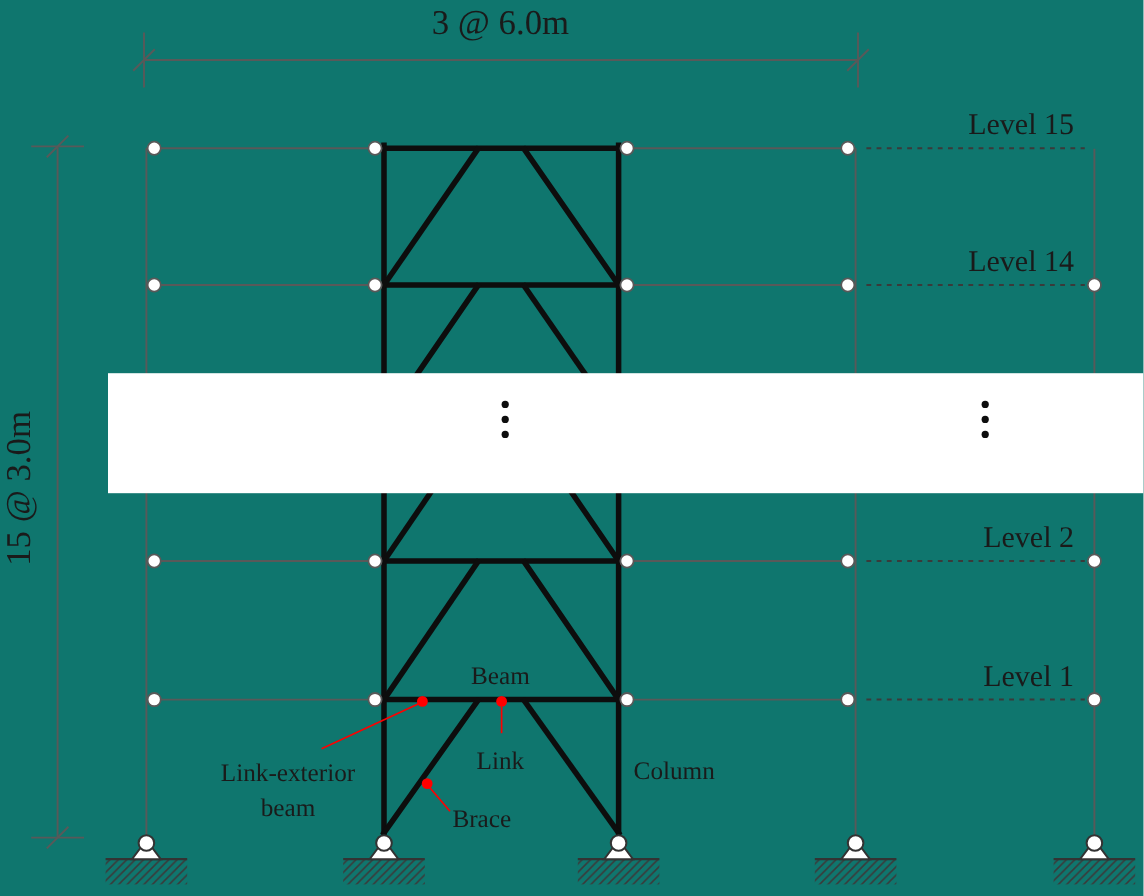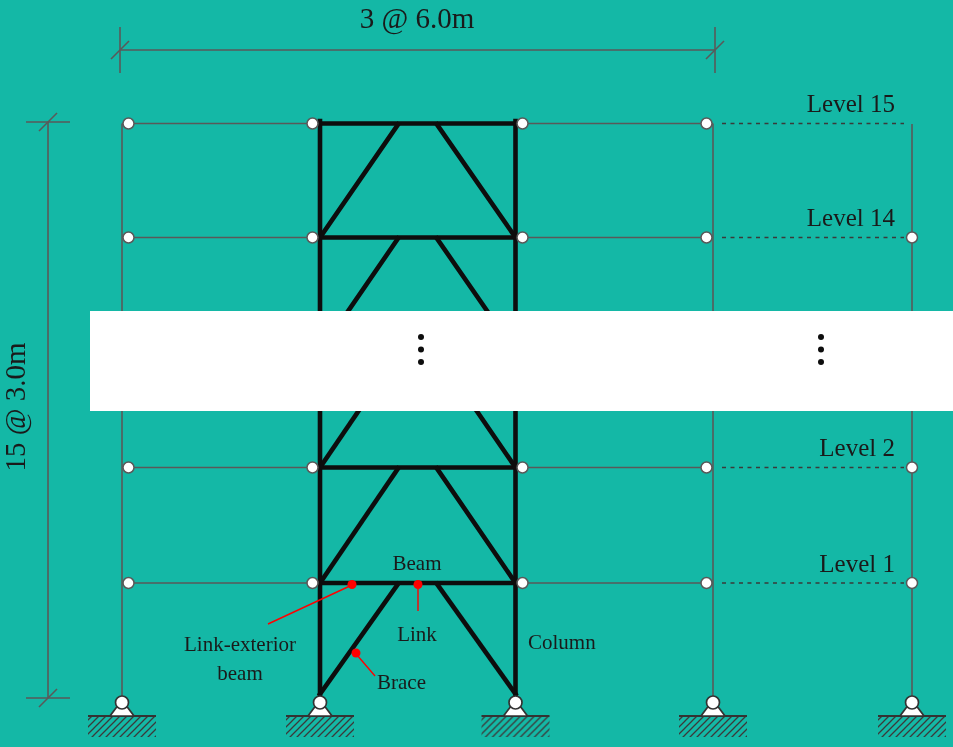"3 @ 6.0m" .stage { background: #14b8a6 -> #0f766e }
